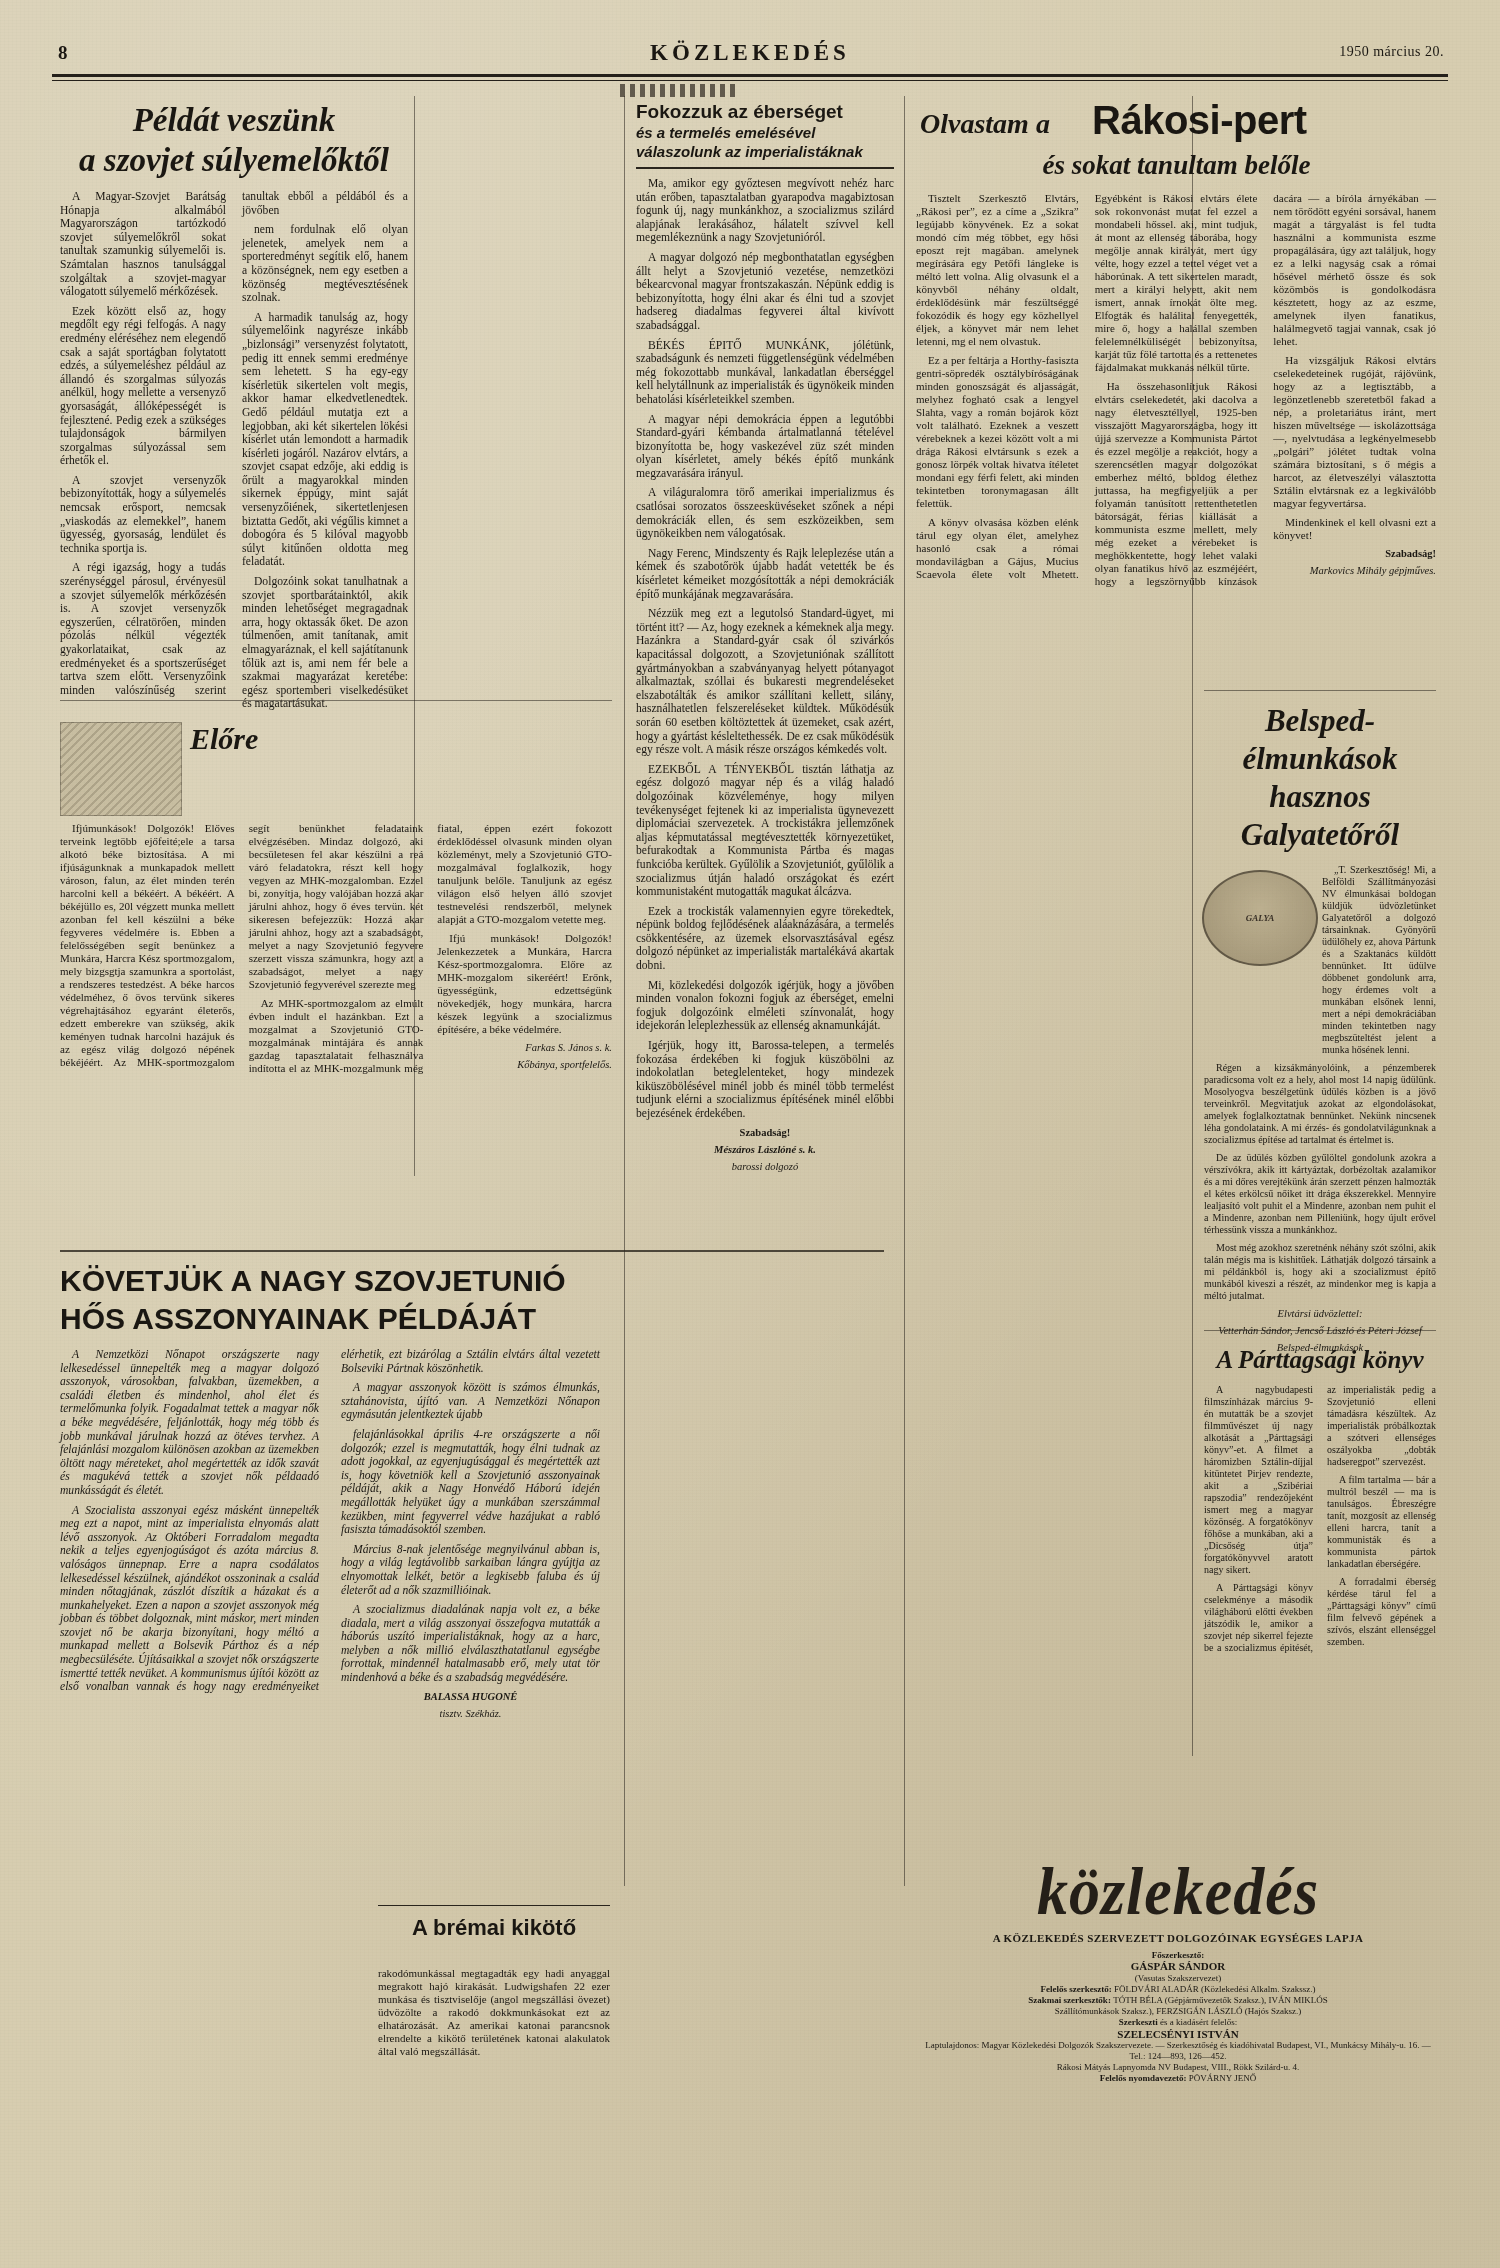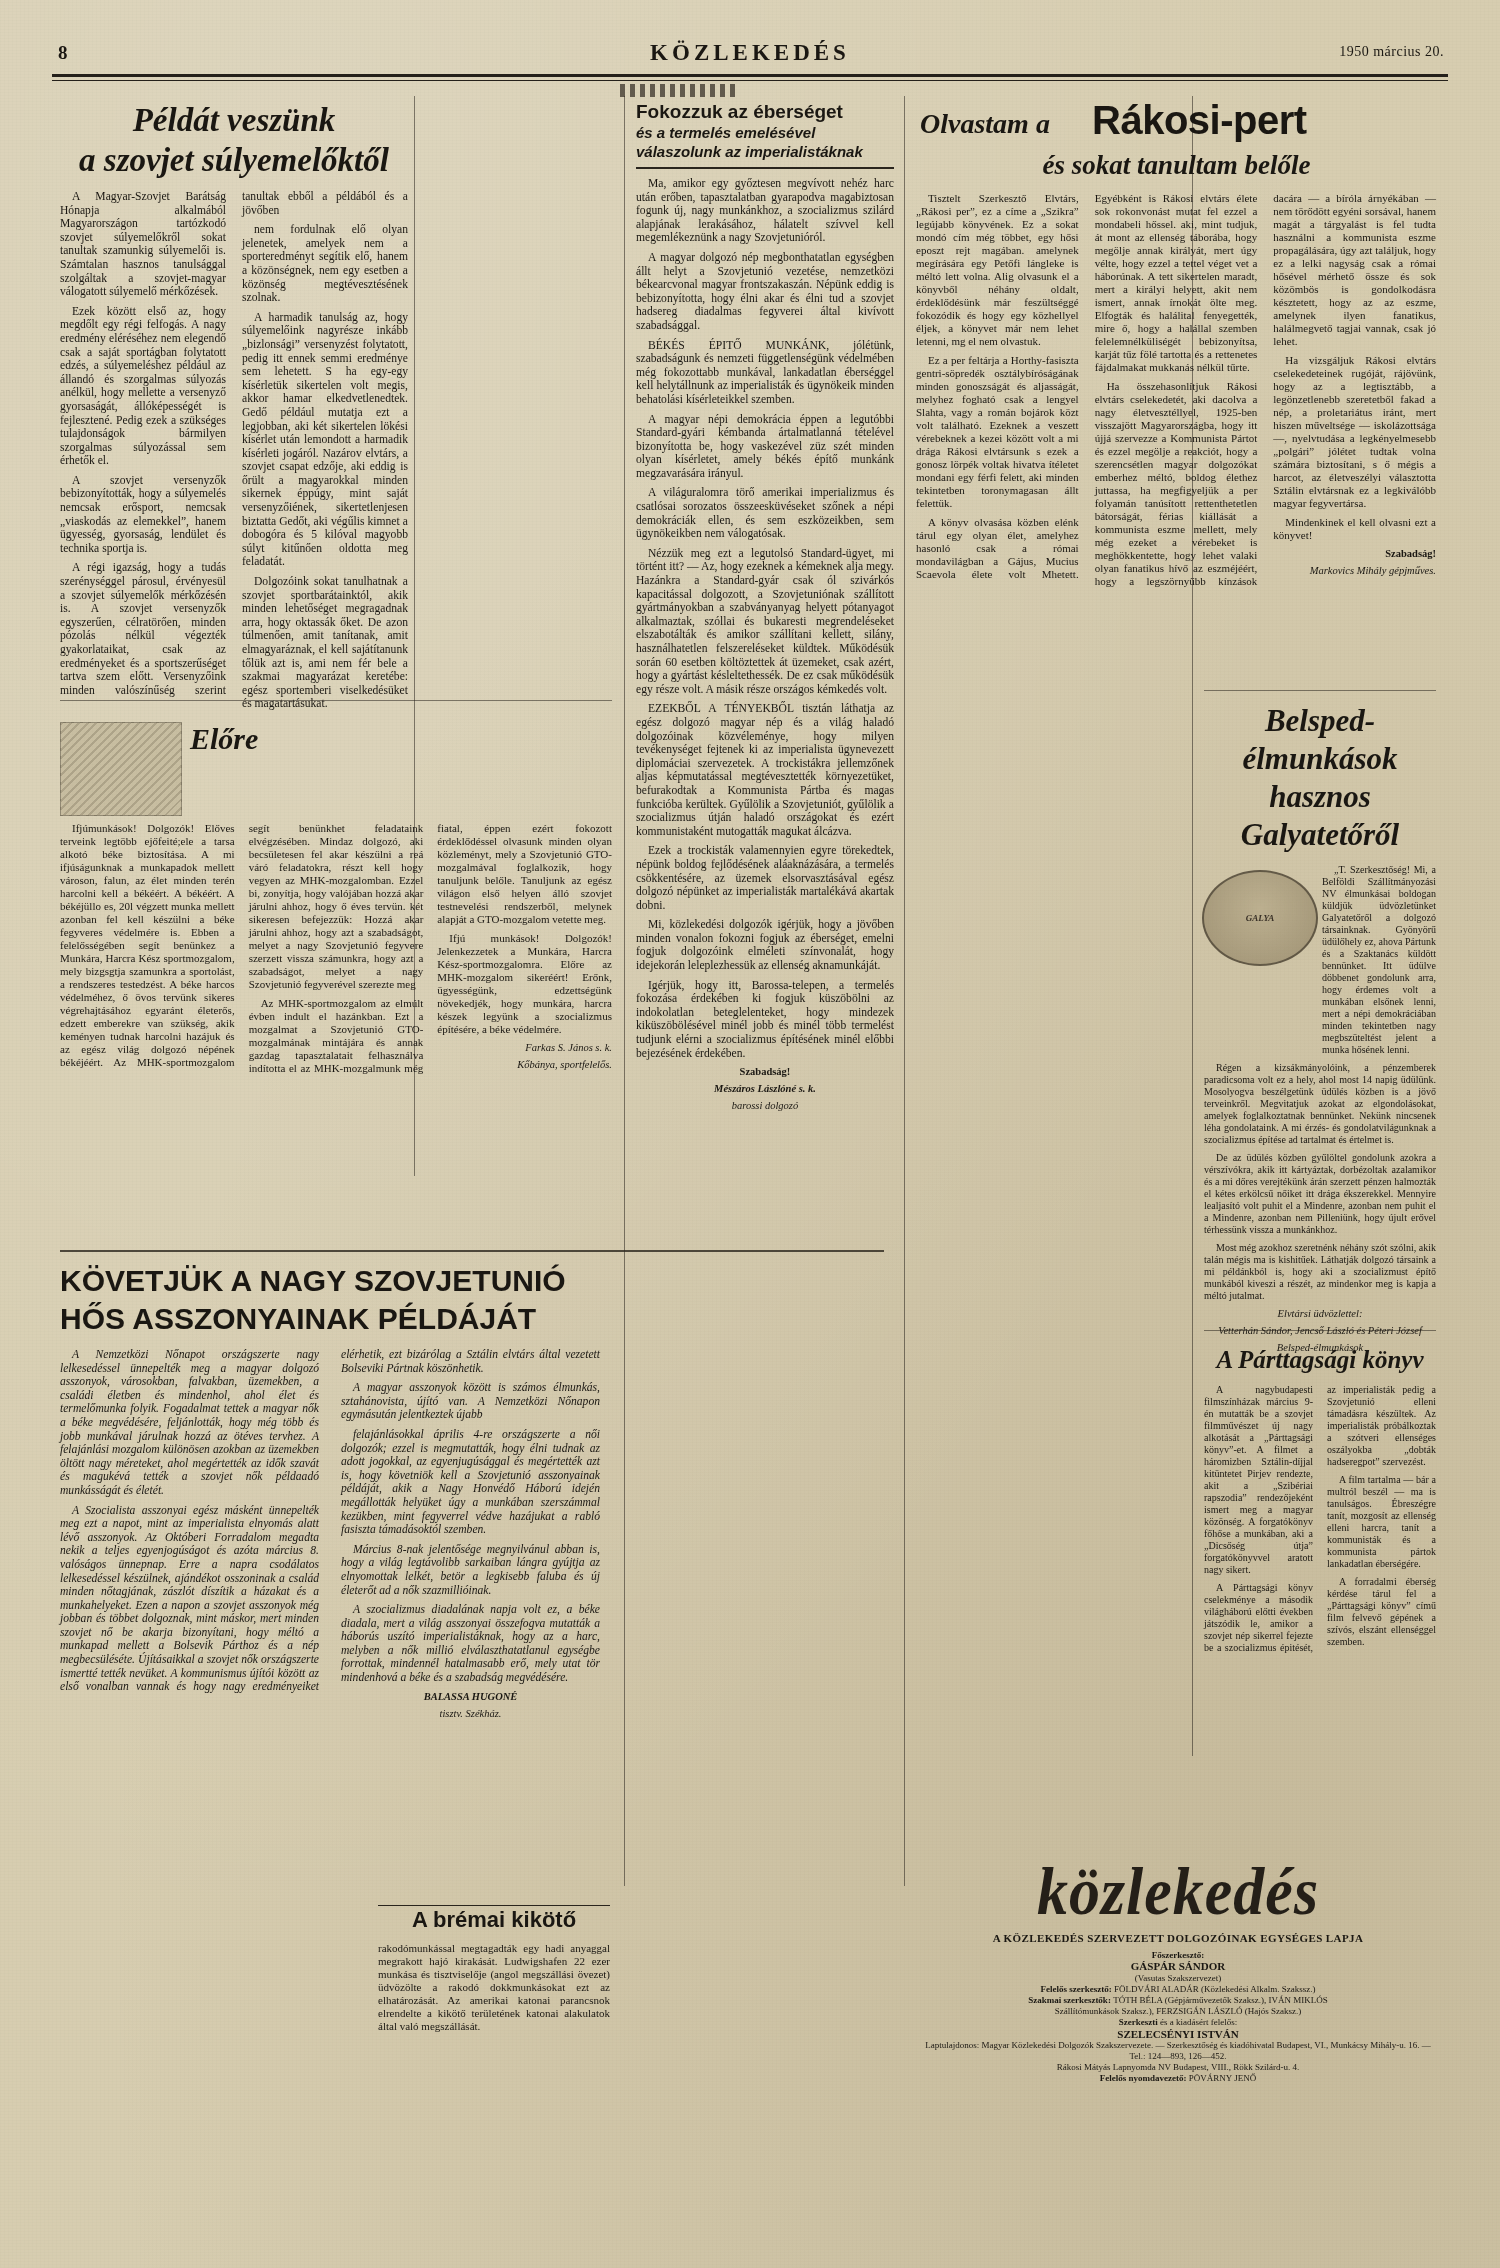"Nagy Ferenc, Mindszenty és Rajk" p.body-txt { html: none -> <p>Nagy Ferenc, Mindszenty és Rajk leleplezése után a kémek és szabotőrök újabb hadát vetették be és kísérletet kémeiket mozgósították a népi demokráciák építő munkájának megzavarására.</p> }
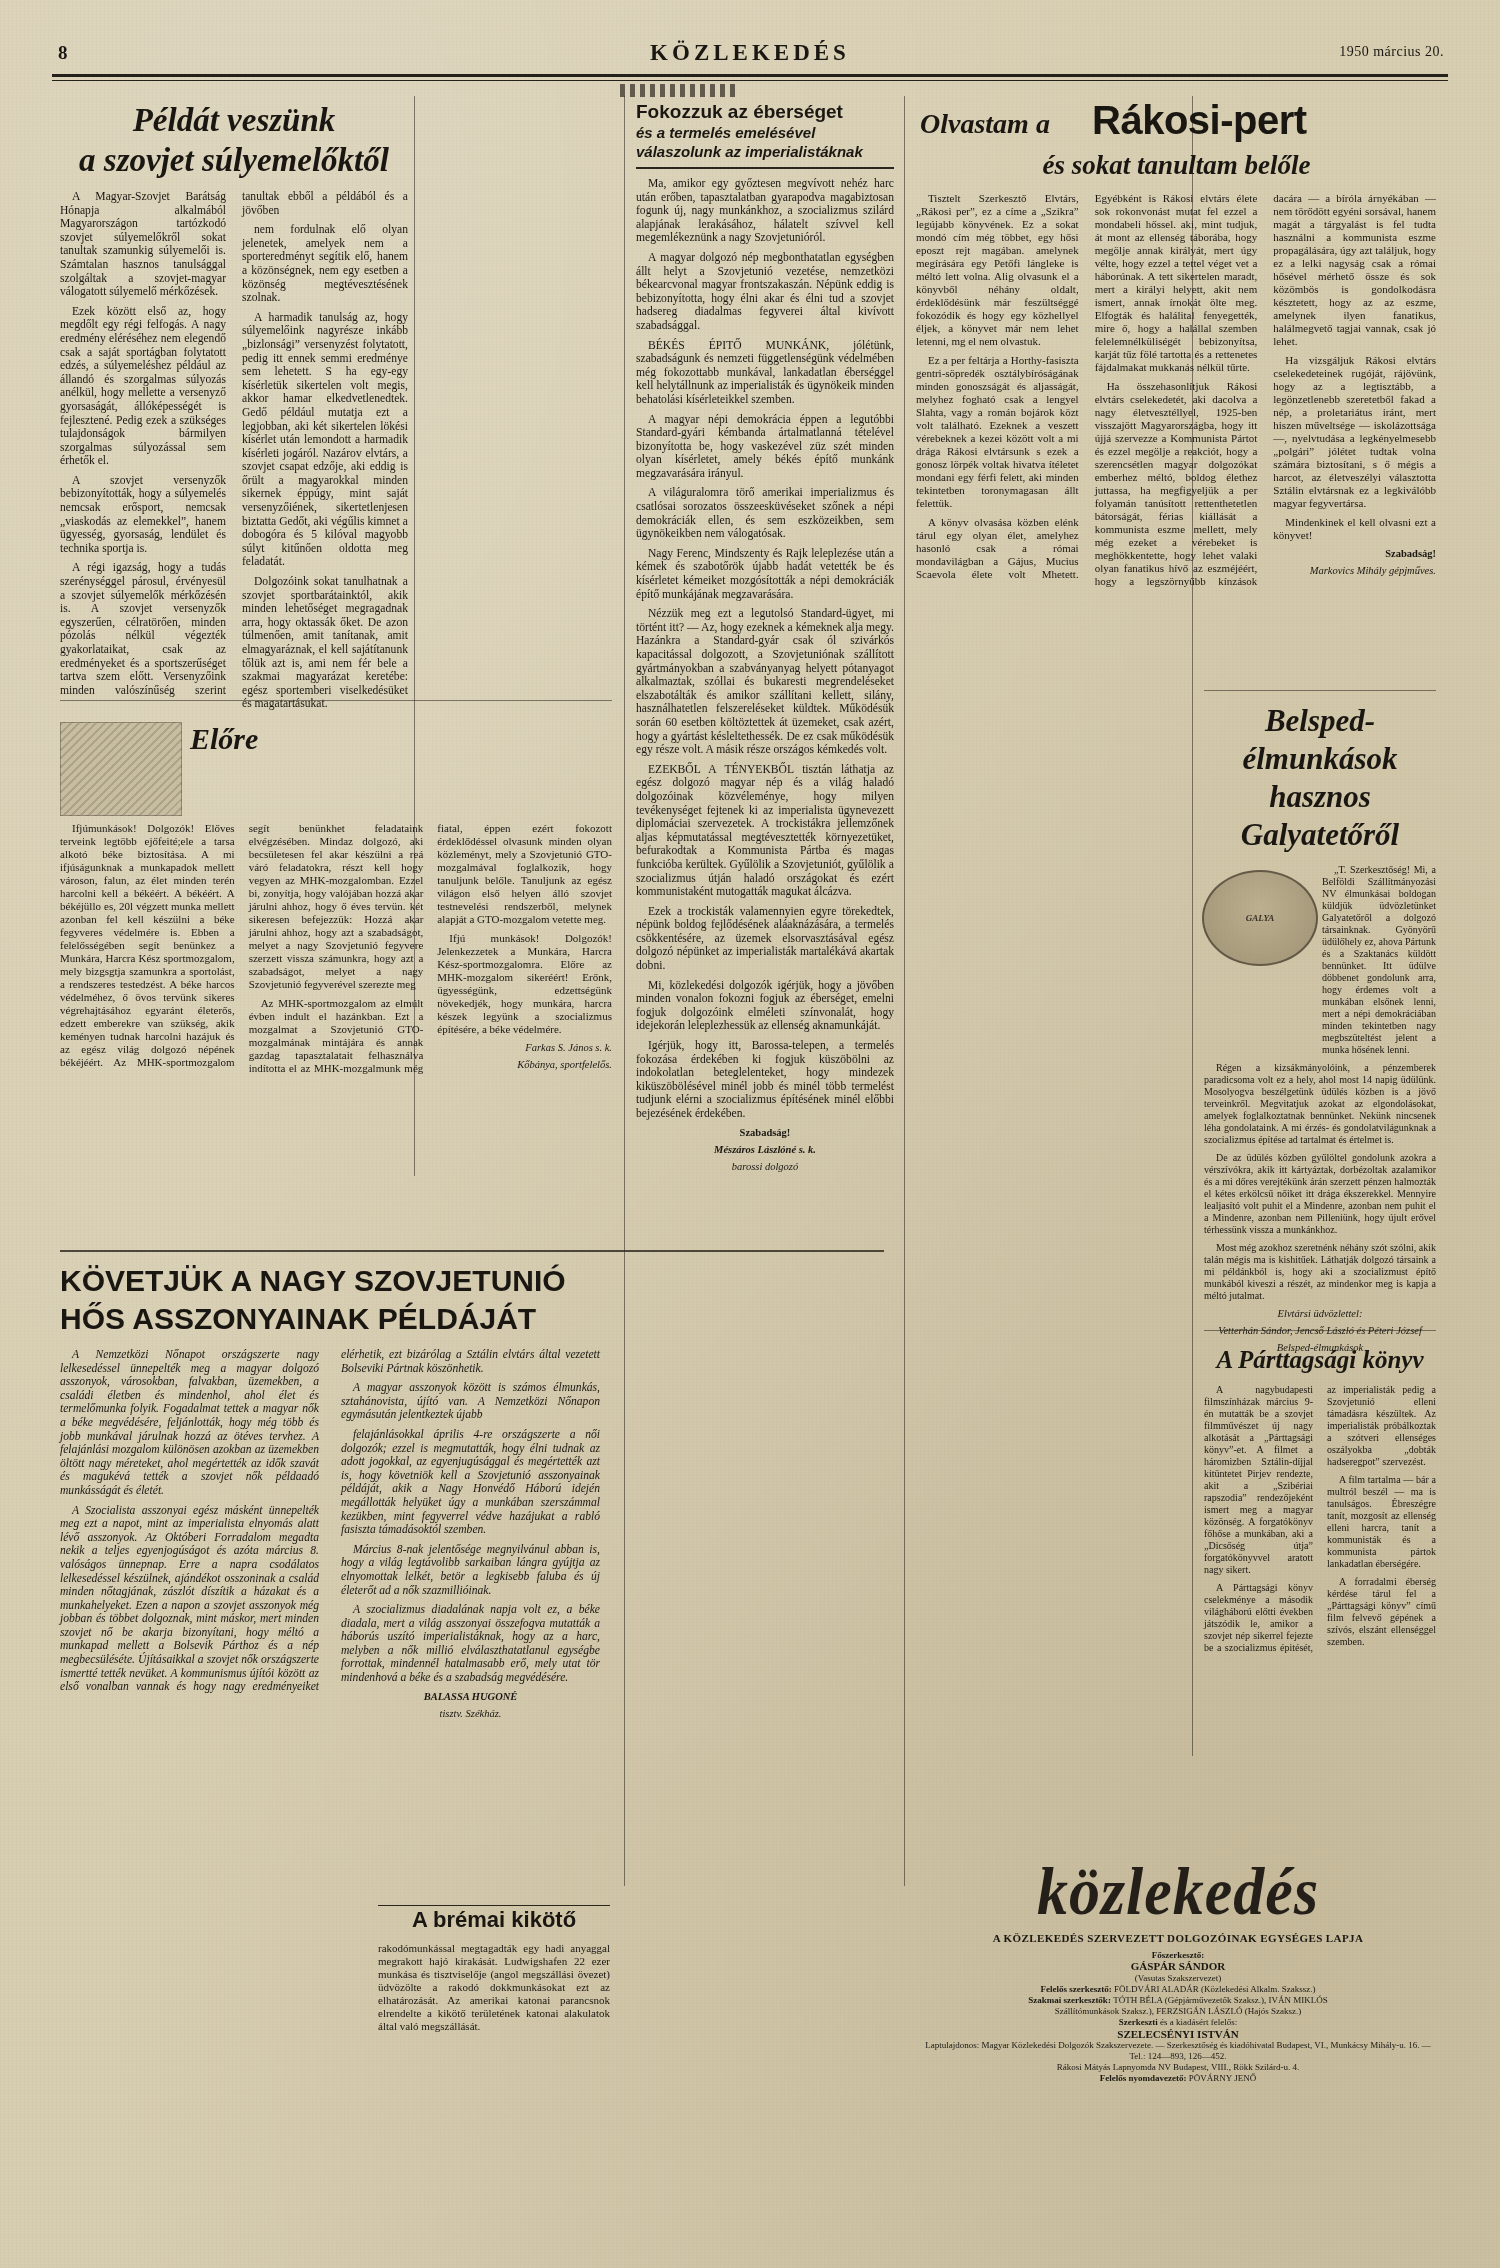"A brémai kikötő" div.blockhead { margin-bottom: 8px -> 25px; padding-top: none -> 8px }
